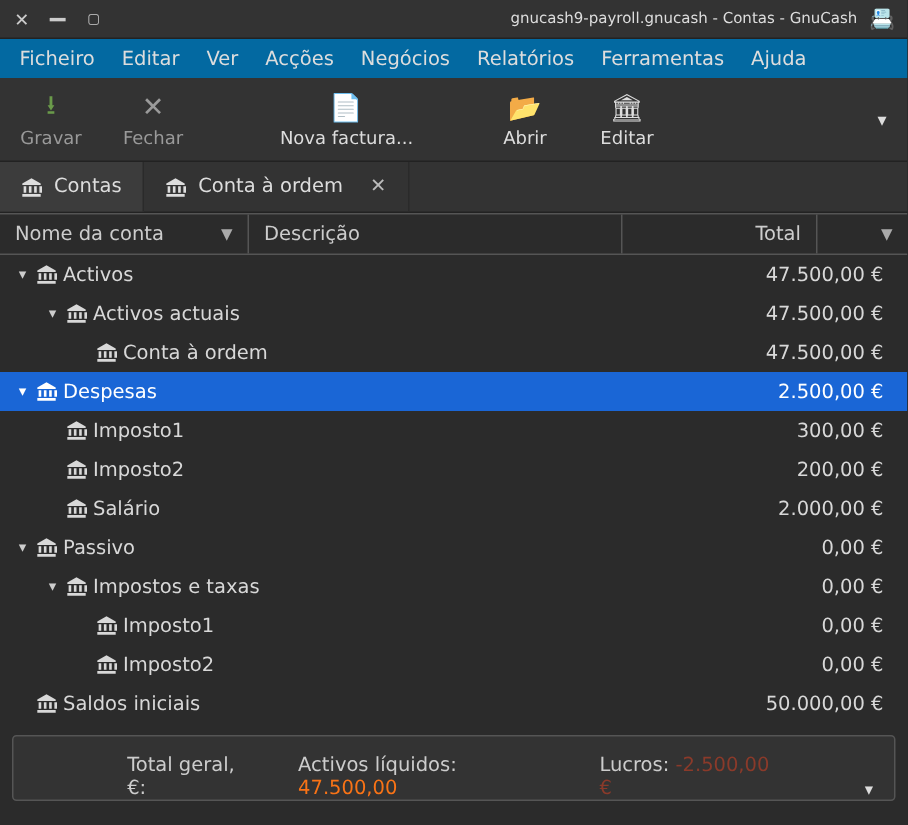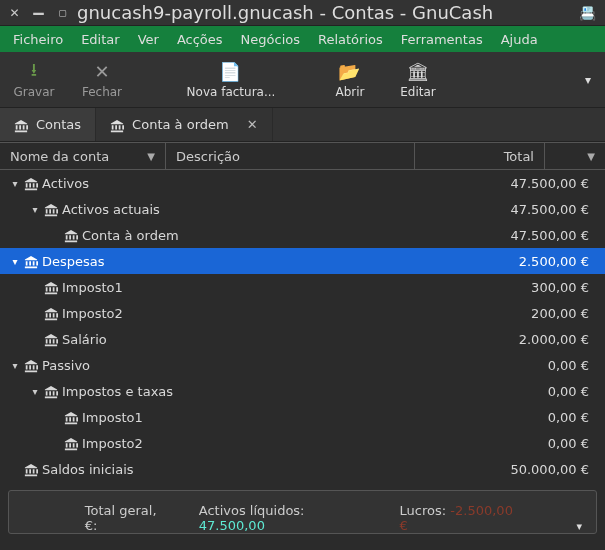"gnucash9-payroll.gnucash - Contas -" .titlebar .title { font-size: 18px -> 10px; text-align: left -> right }
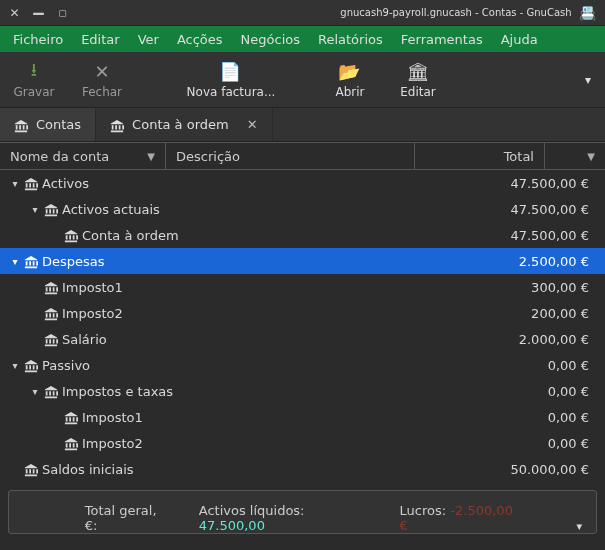"Ficheiro" .menubar { background: #15803d -> #0369a1 }
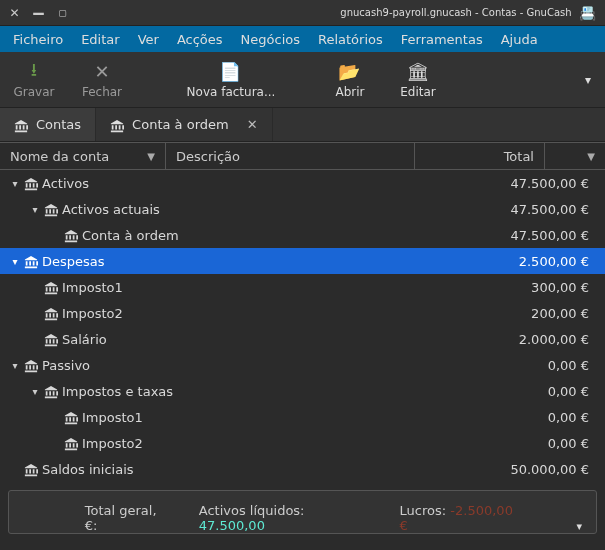"47.500,00" .summary .sval { color: #5eead4 -> #f97316 }
